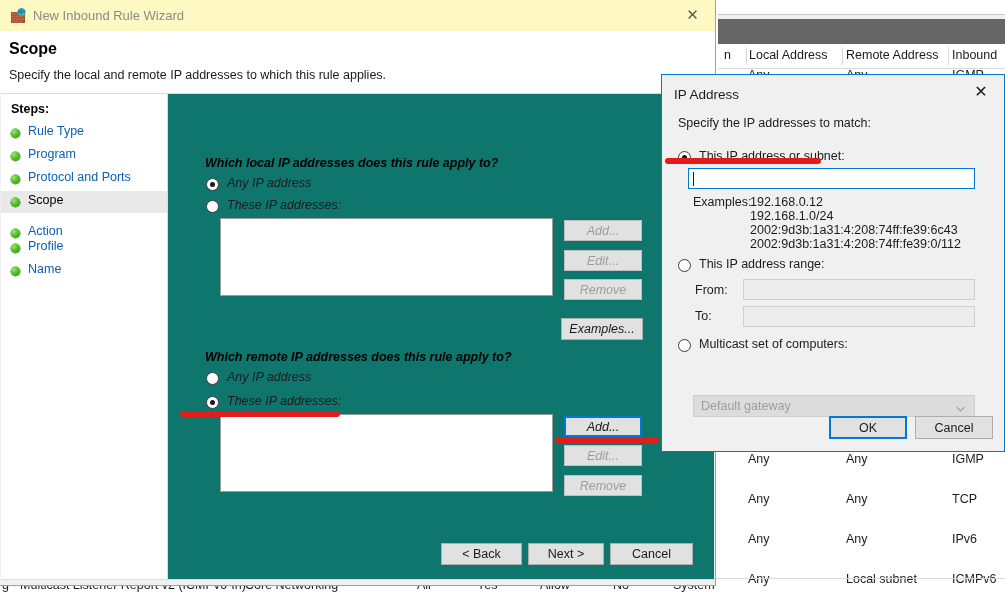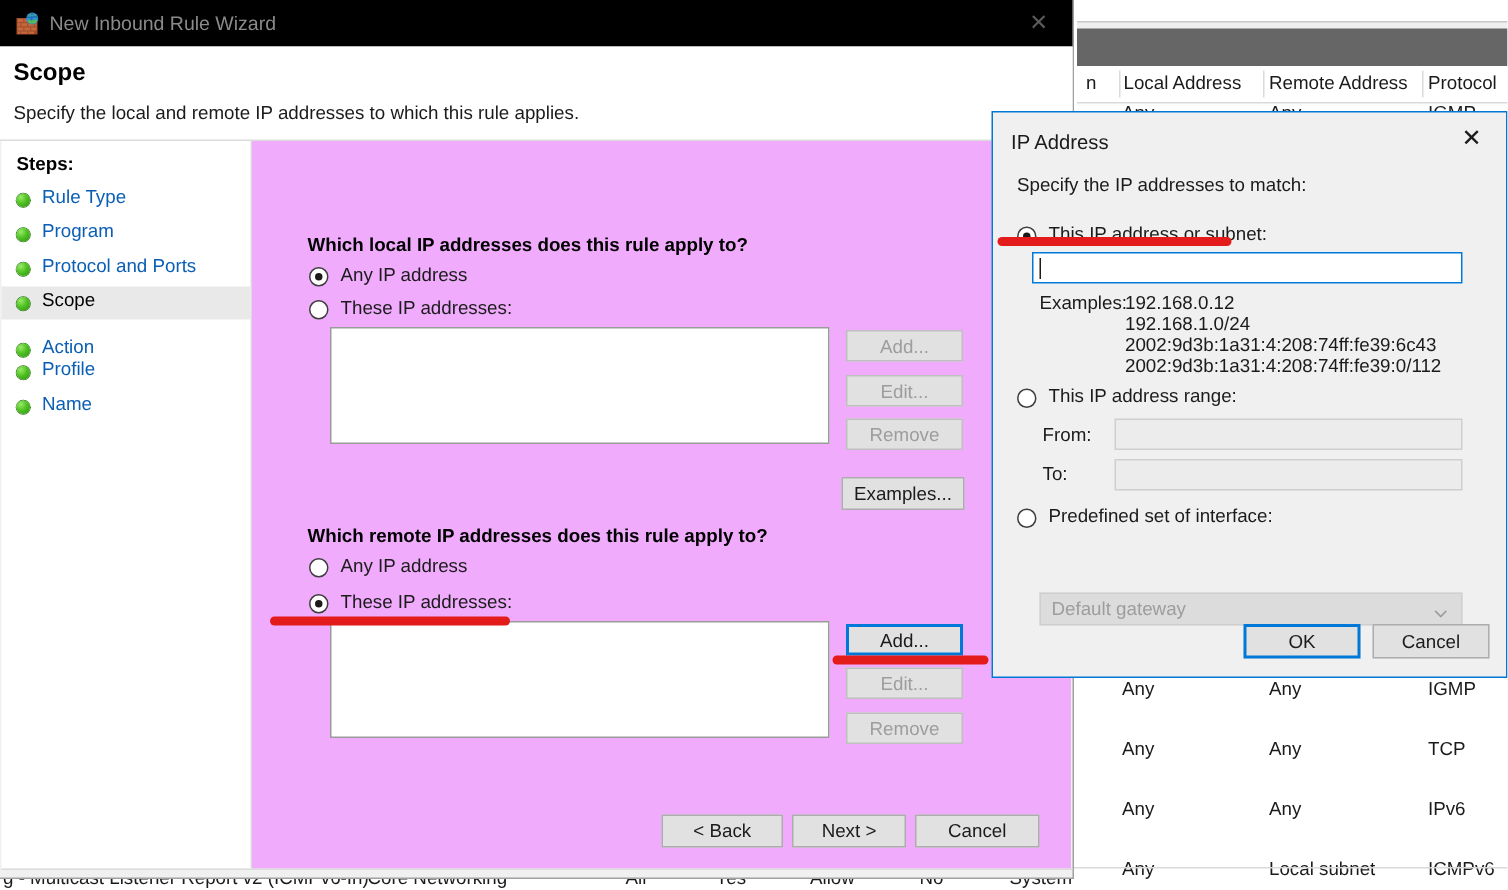"New Inbound Rule Wizard" .wiz-titlebar { background: #000000 -> #fef9c3 }
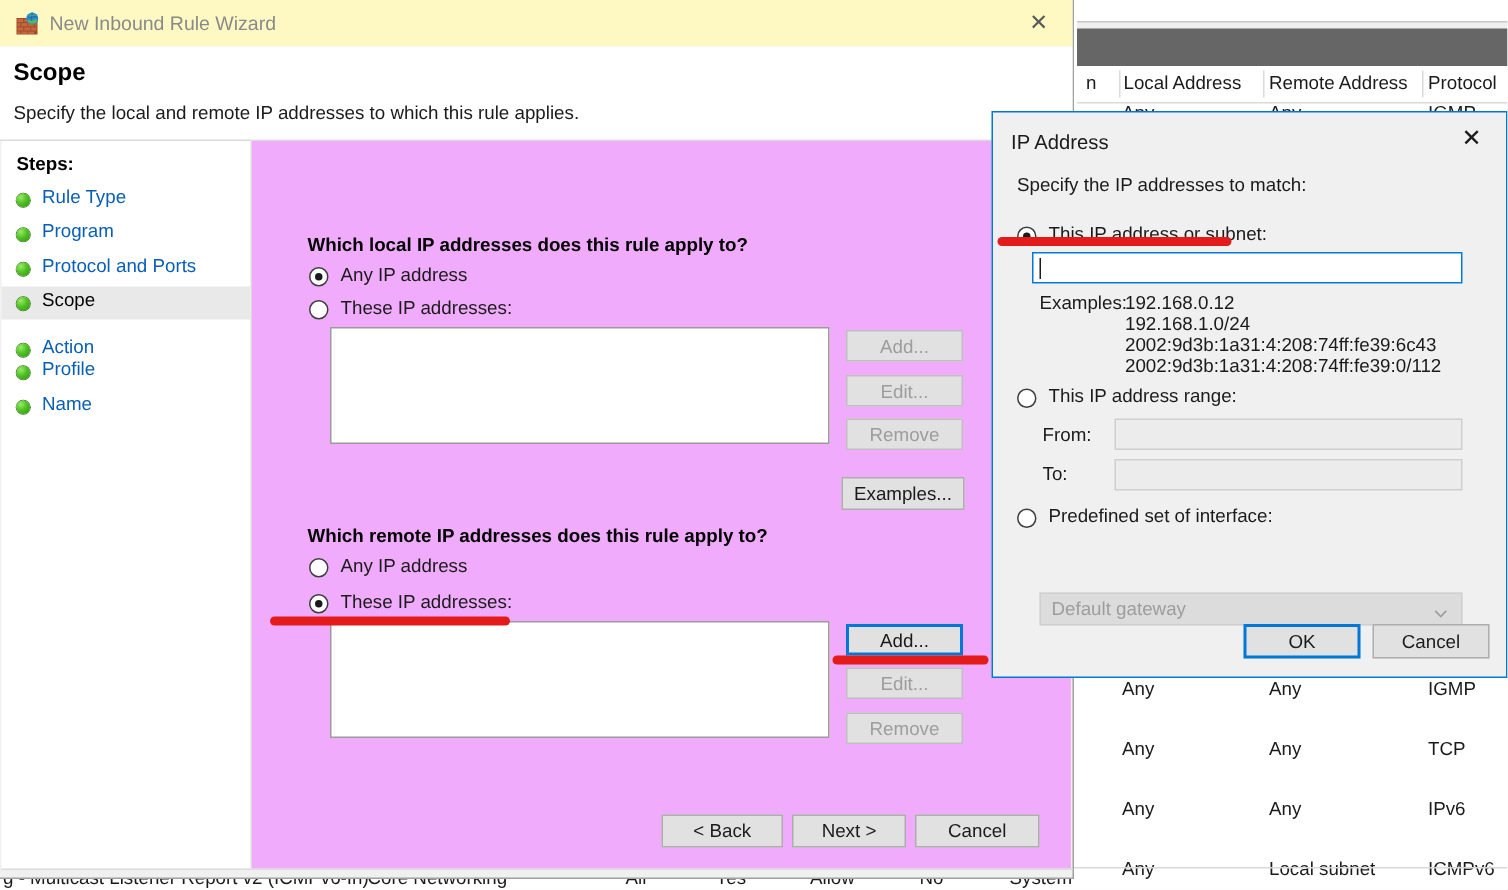"Protocol" div.hcell { text: Protocol -> Inbound }
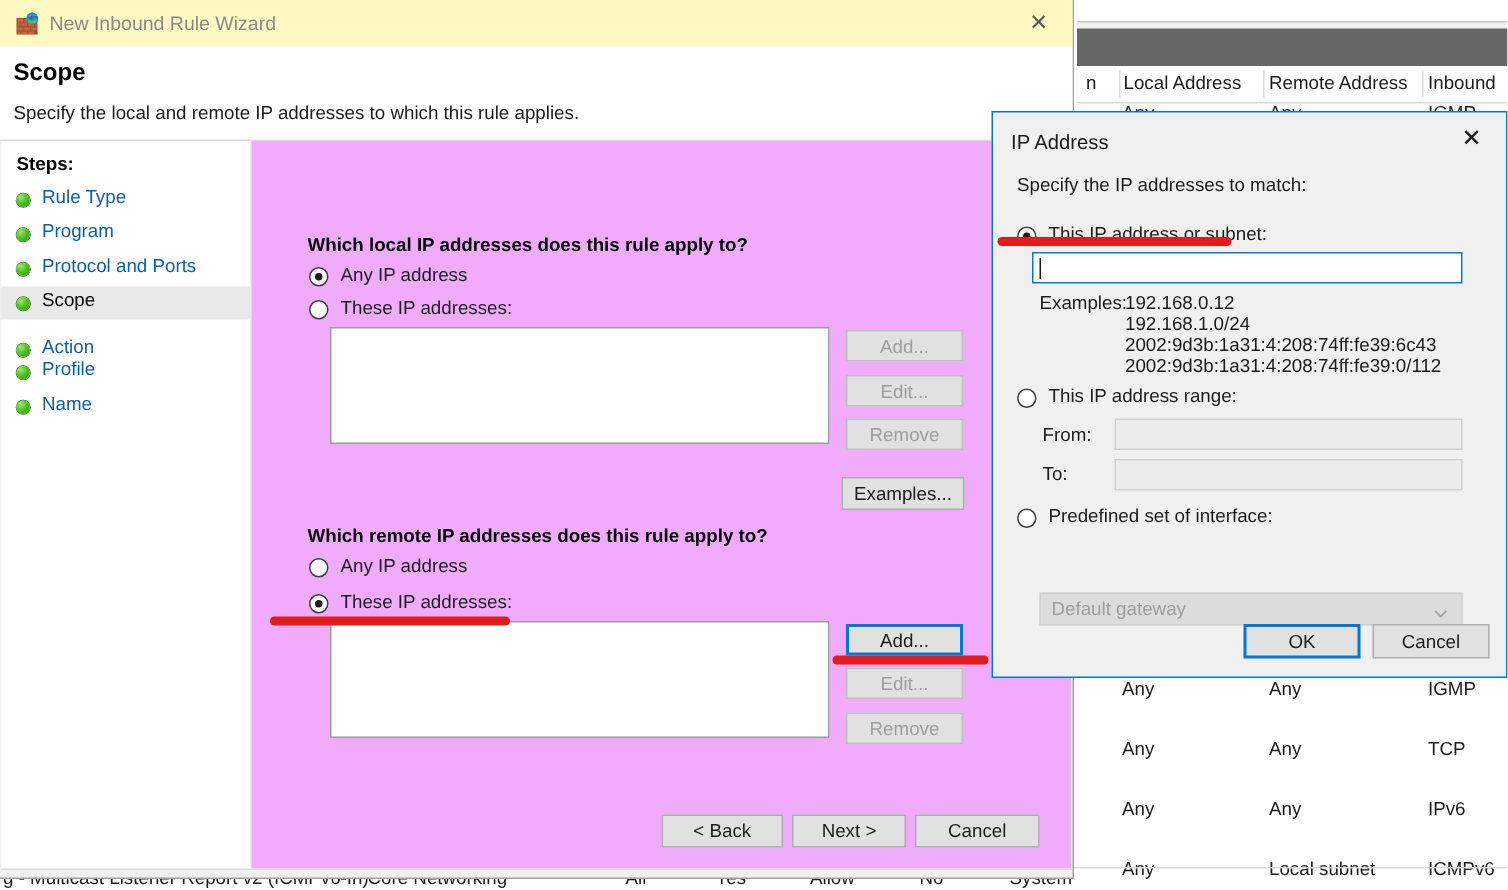"Which local IP addresses does" .panel { background: #f0abfc -> #0f766e; font-style: none -> italic }
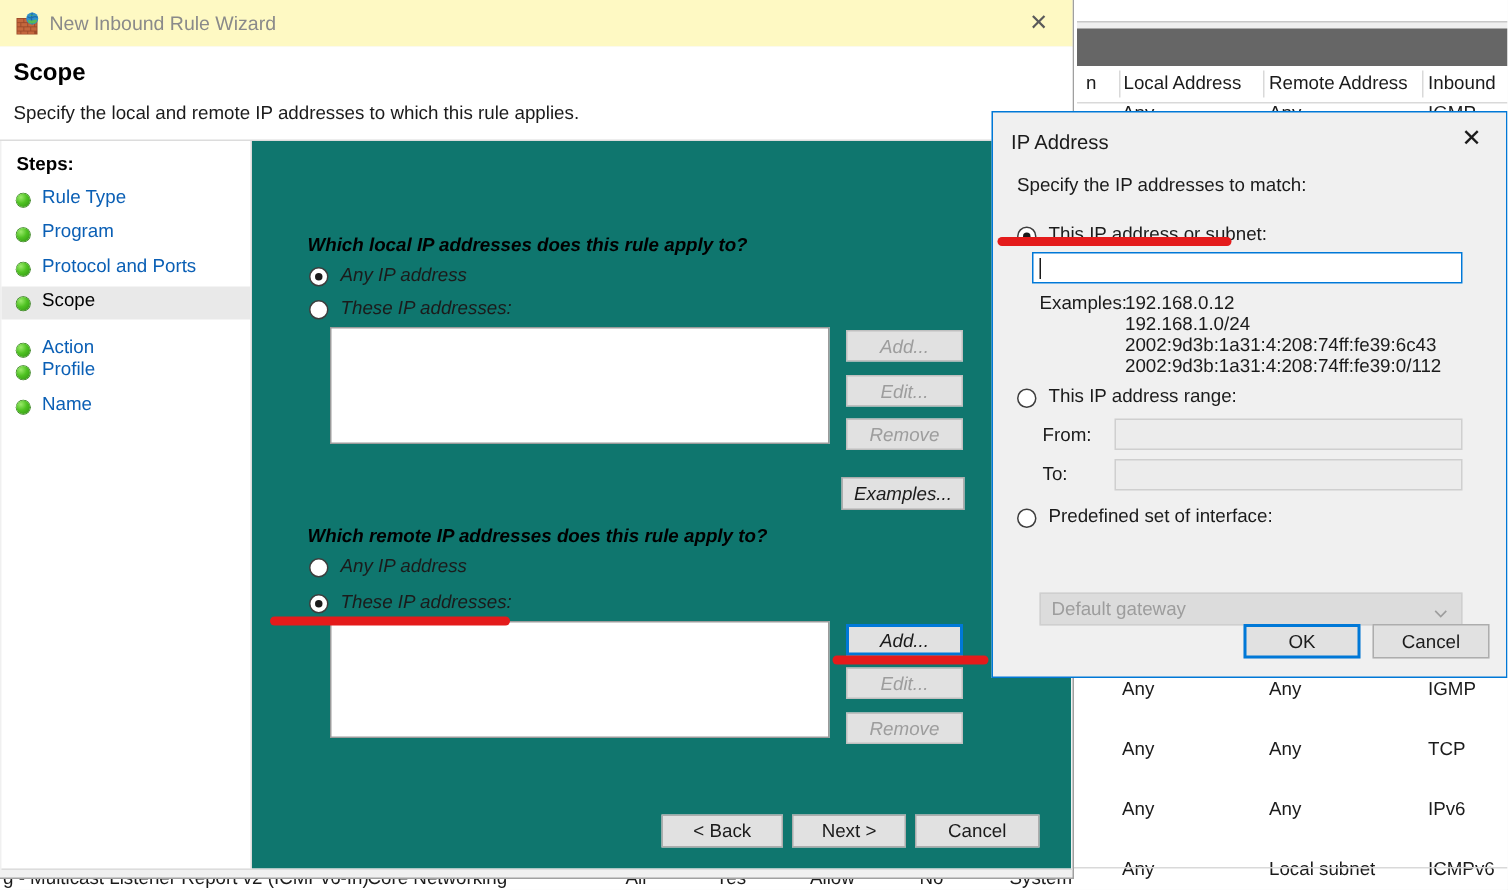"Predefined set of interface:" span.rlabel { text: Predefined set of interface -> Multicast set of computers }
